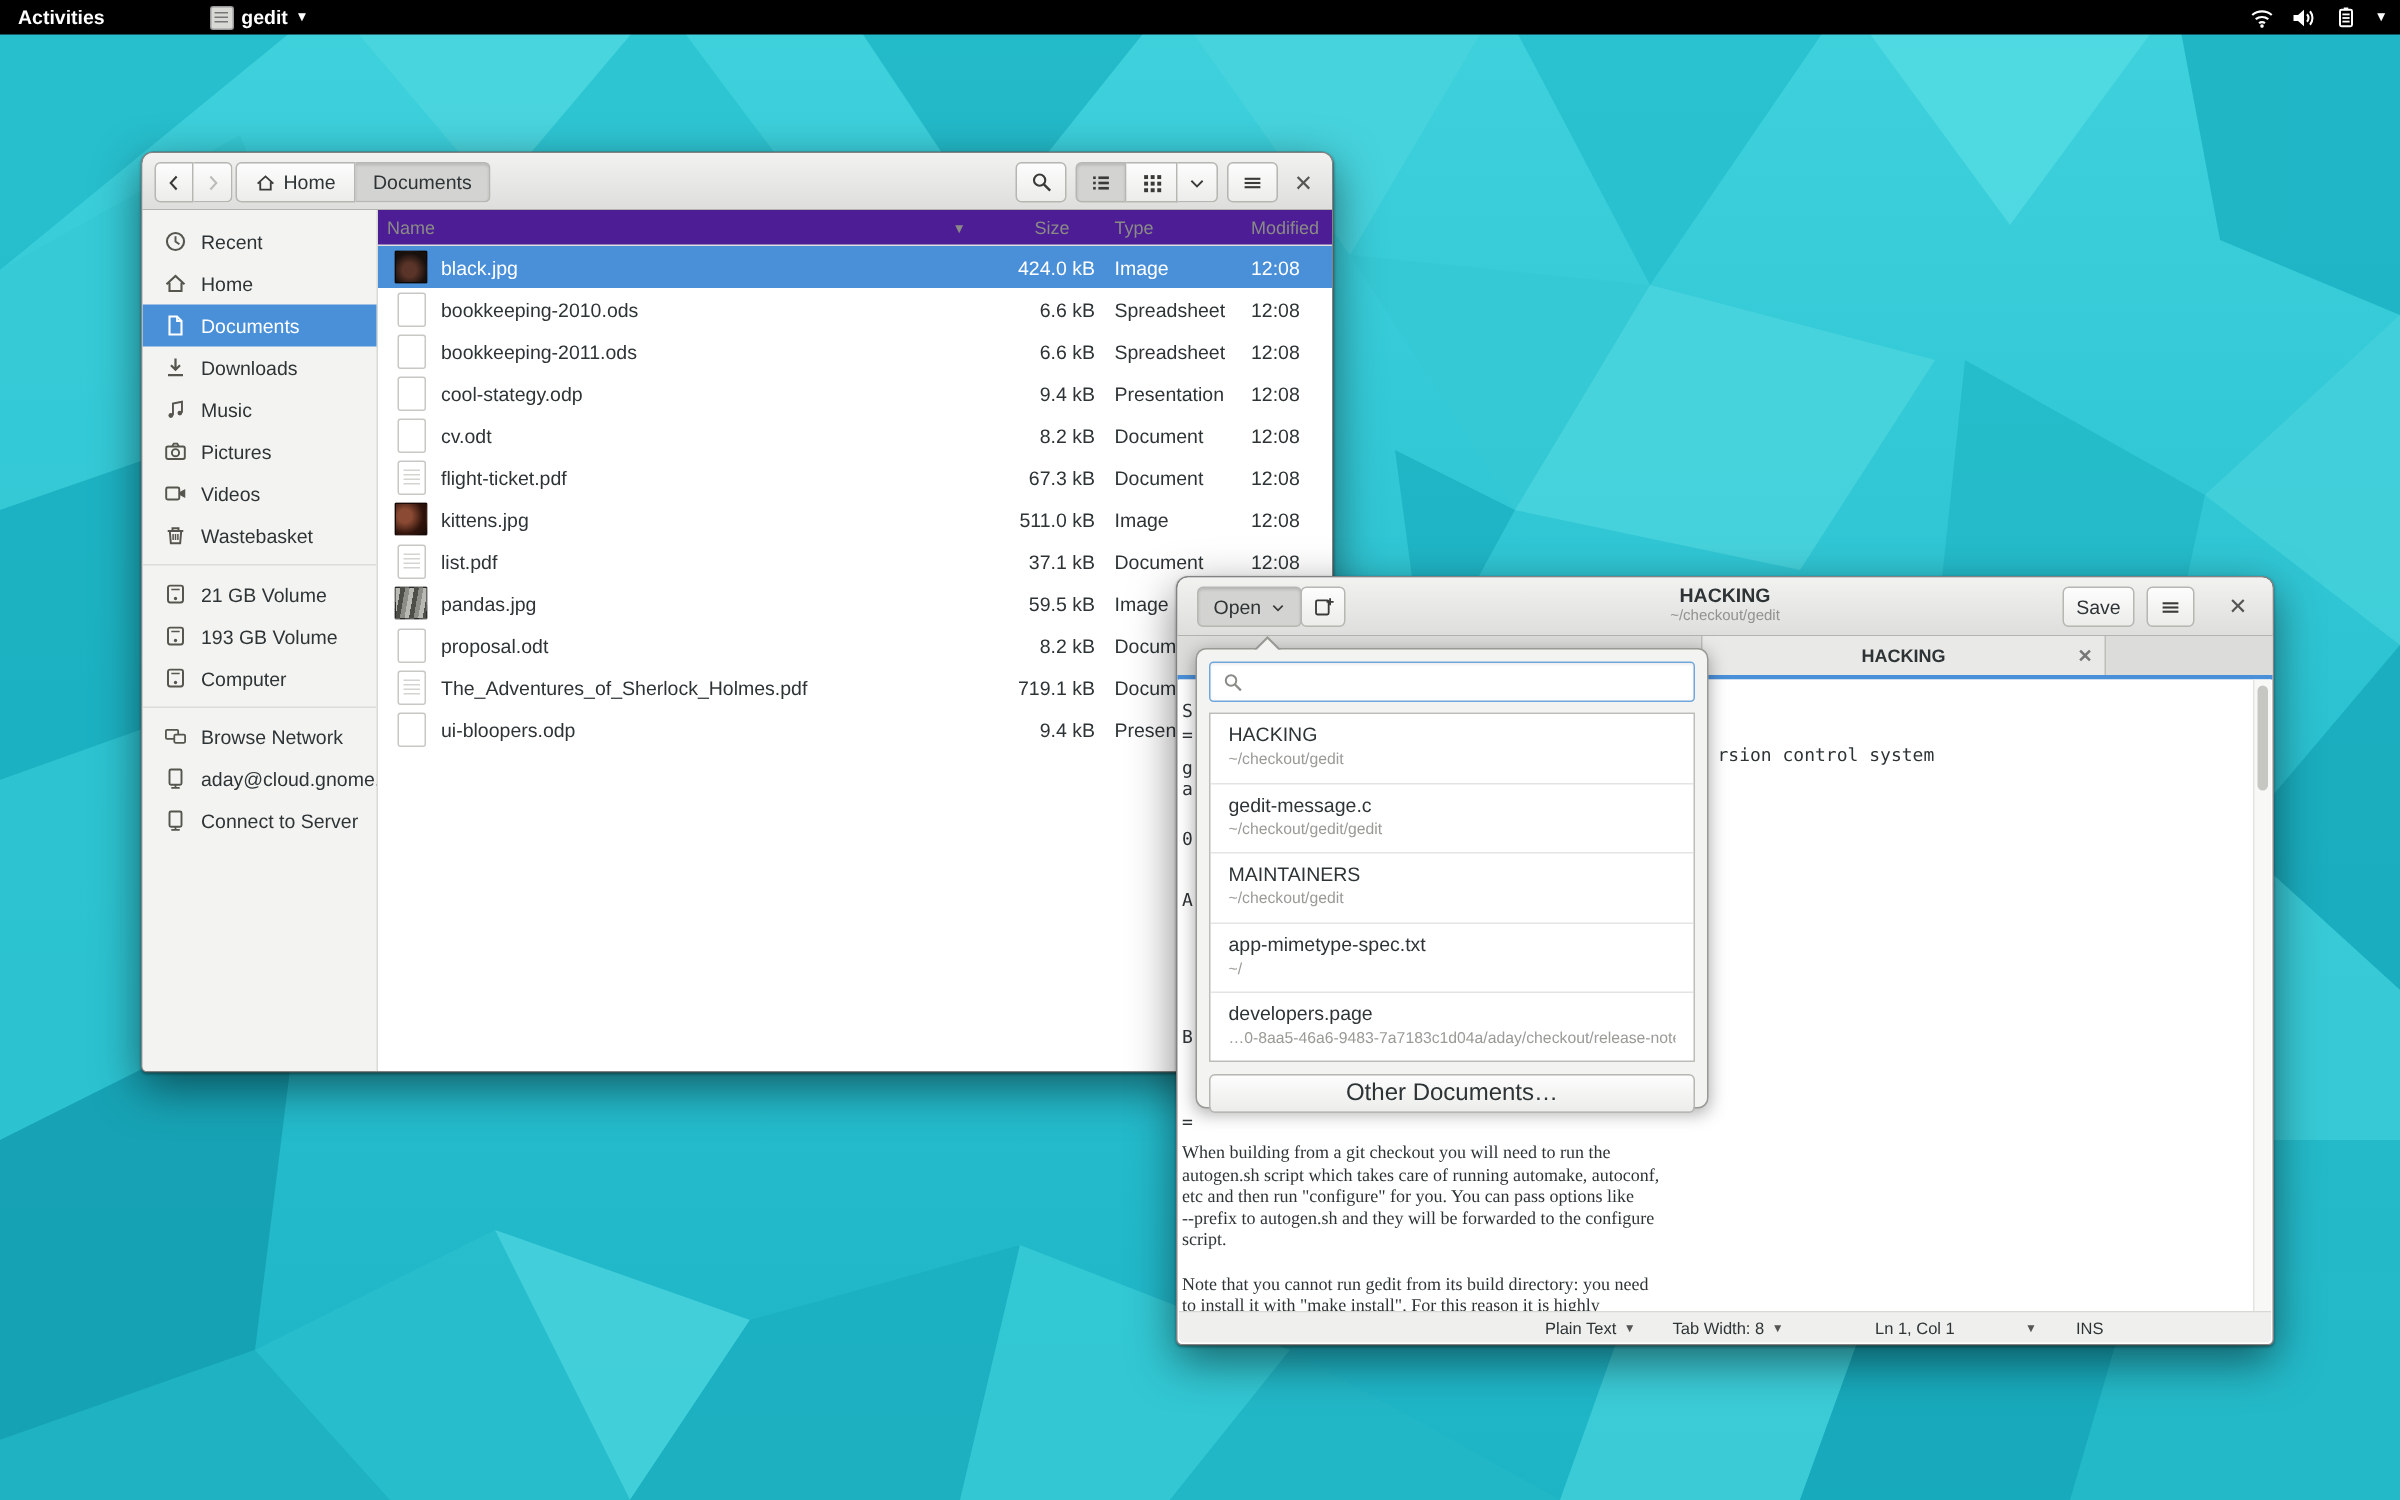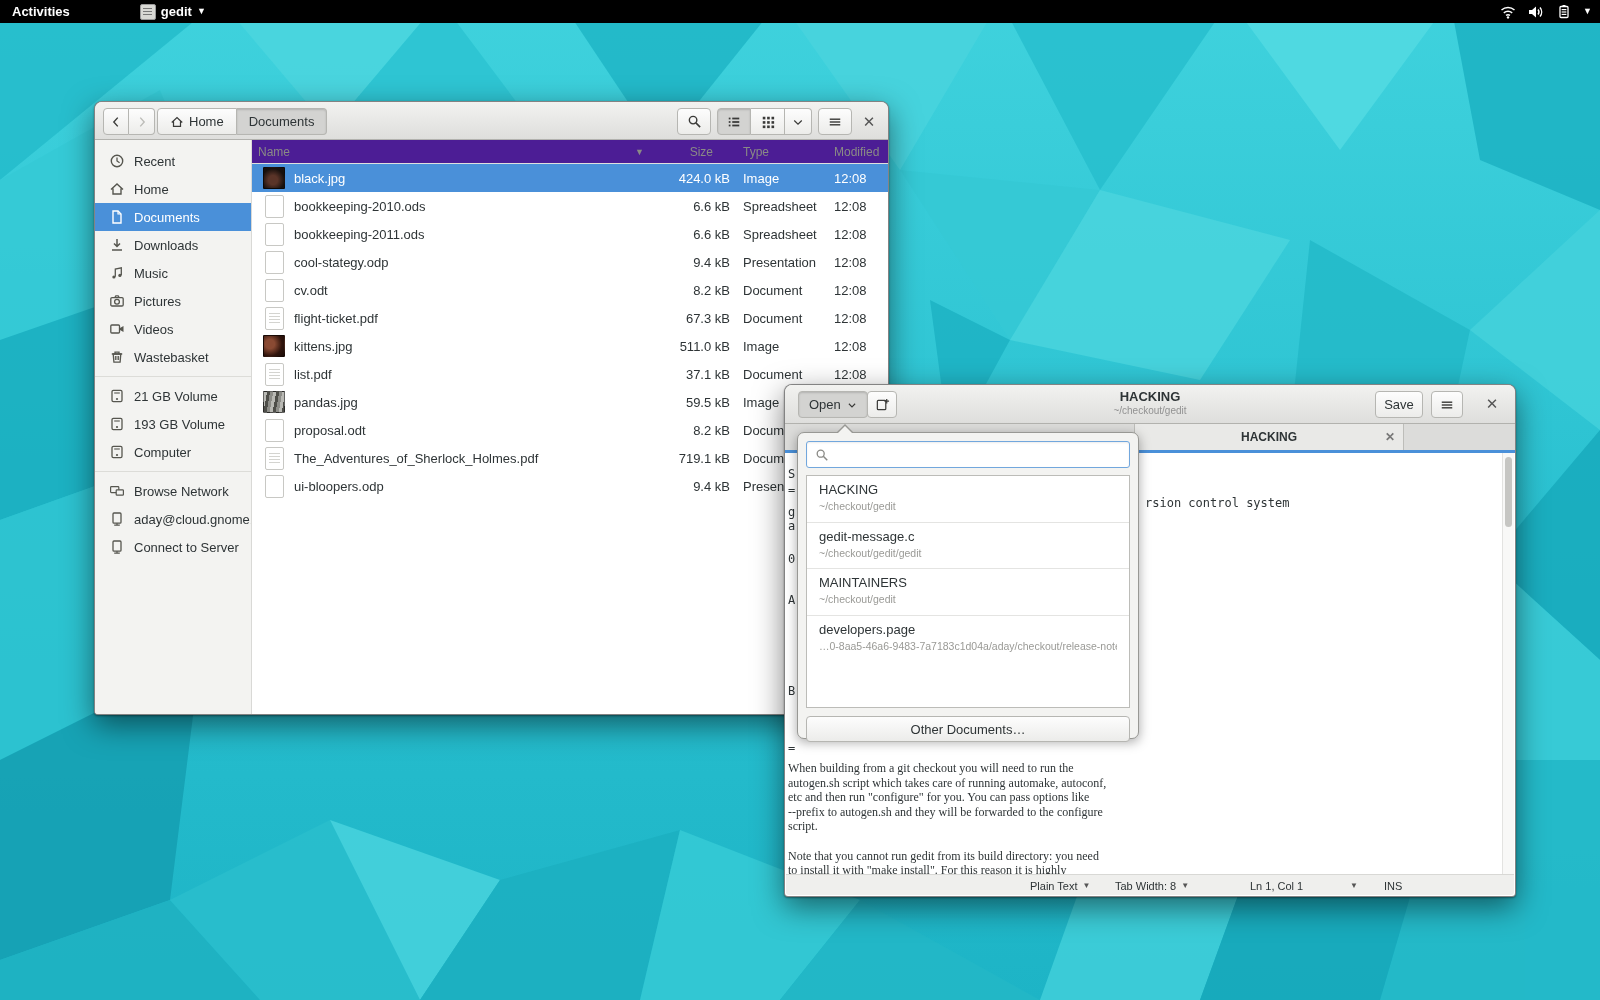"app-mimetype-spec.txt" div.recent-item { html: none -> <div> <div>app-mimetype-spec.txt</div> <div>~/</div> </div> }
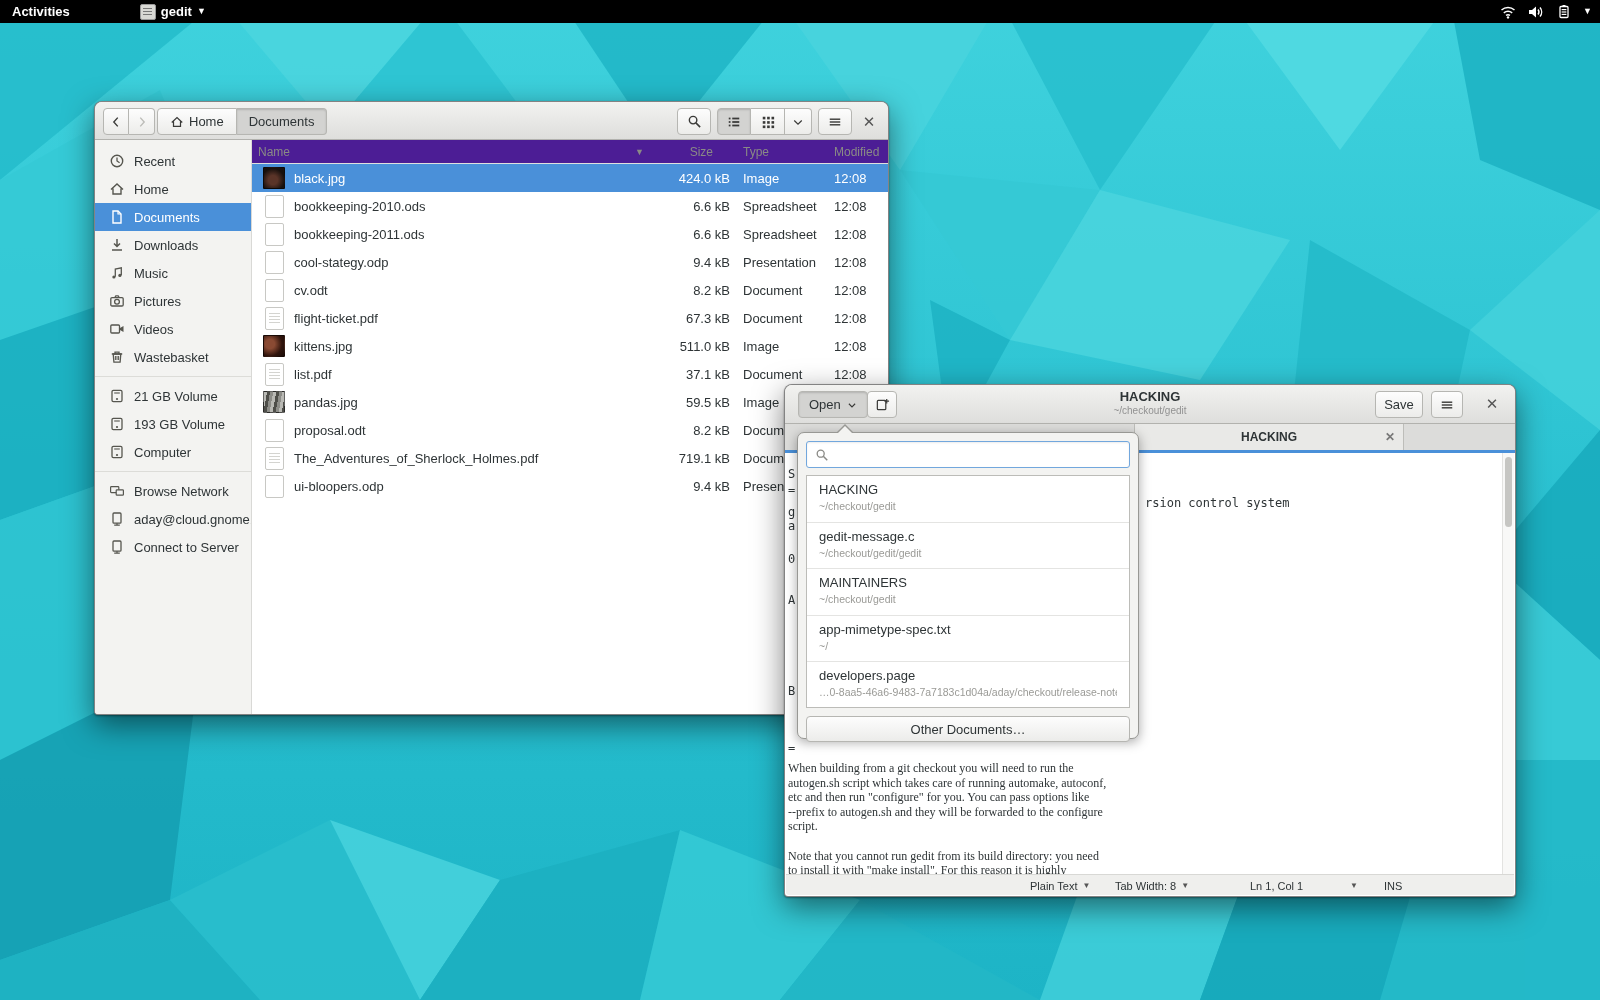"Other Documents…" #other-docs { font-size: 13px -> 16px }
